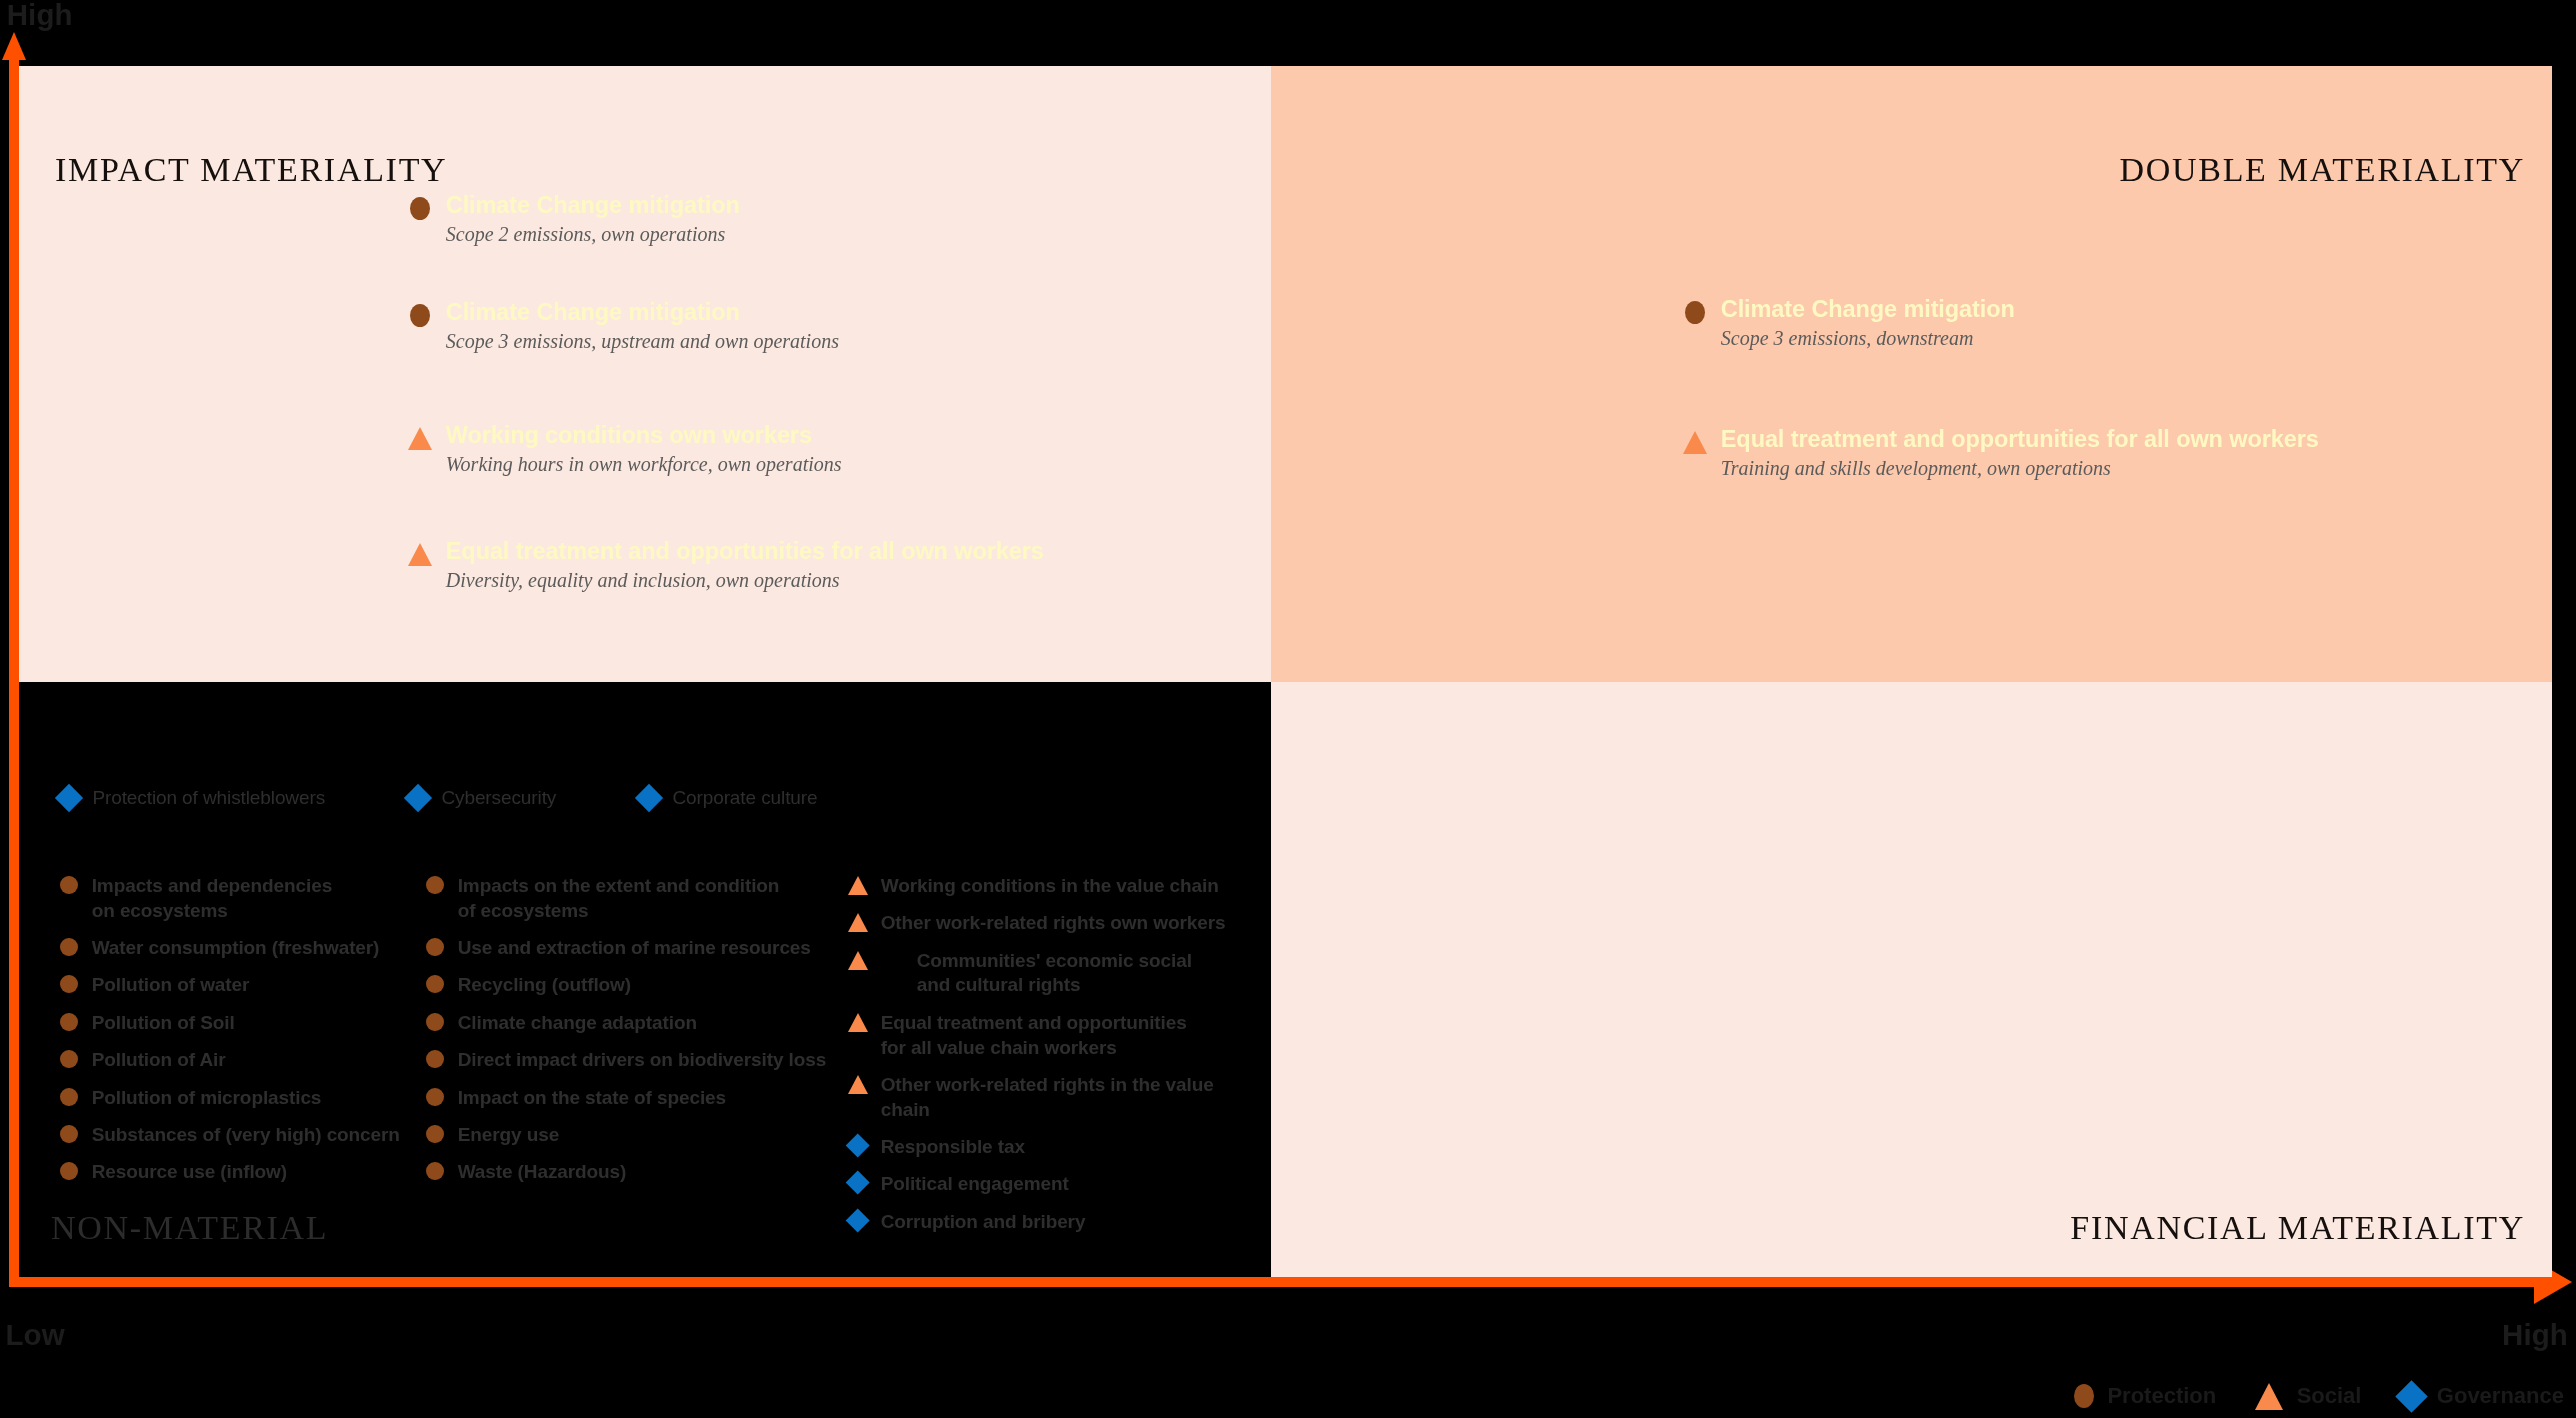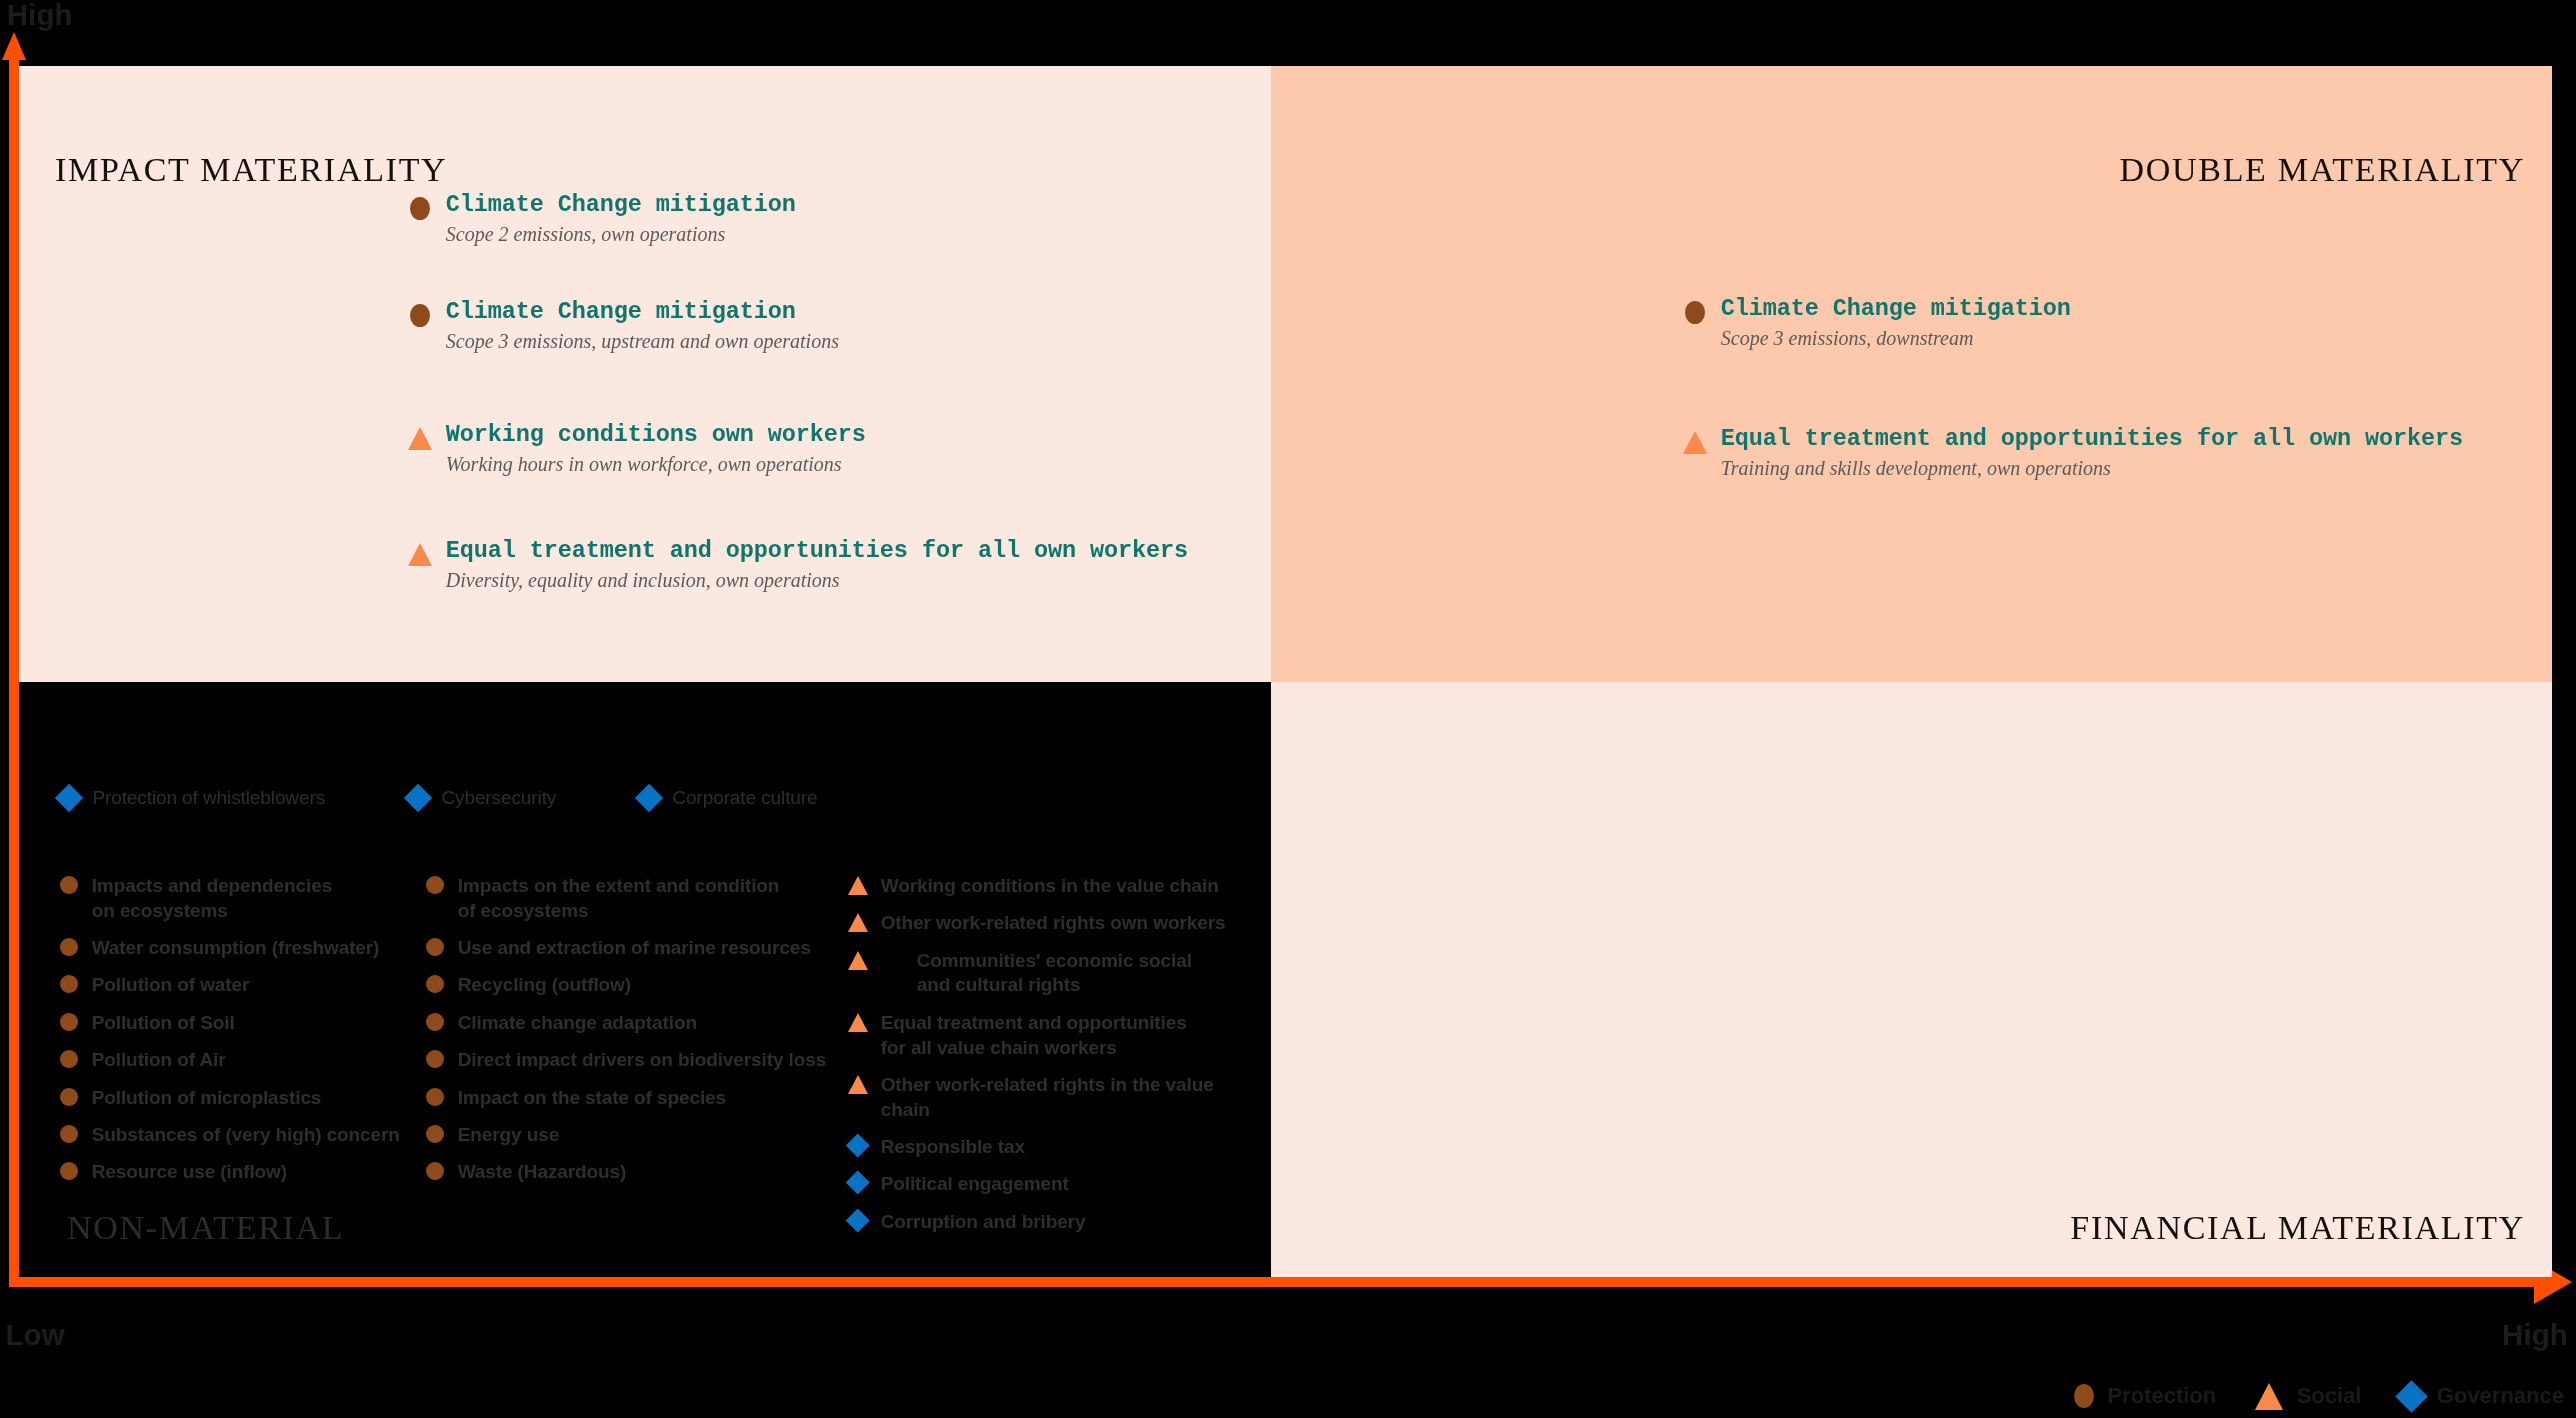"Climate Change mitigation" .entry .title { color: #0f766e -> #fef9c3; font-family: Liberation Mono, monospace -> none }
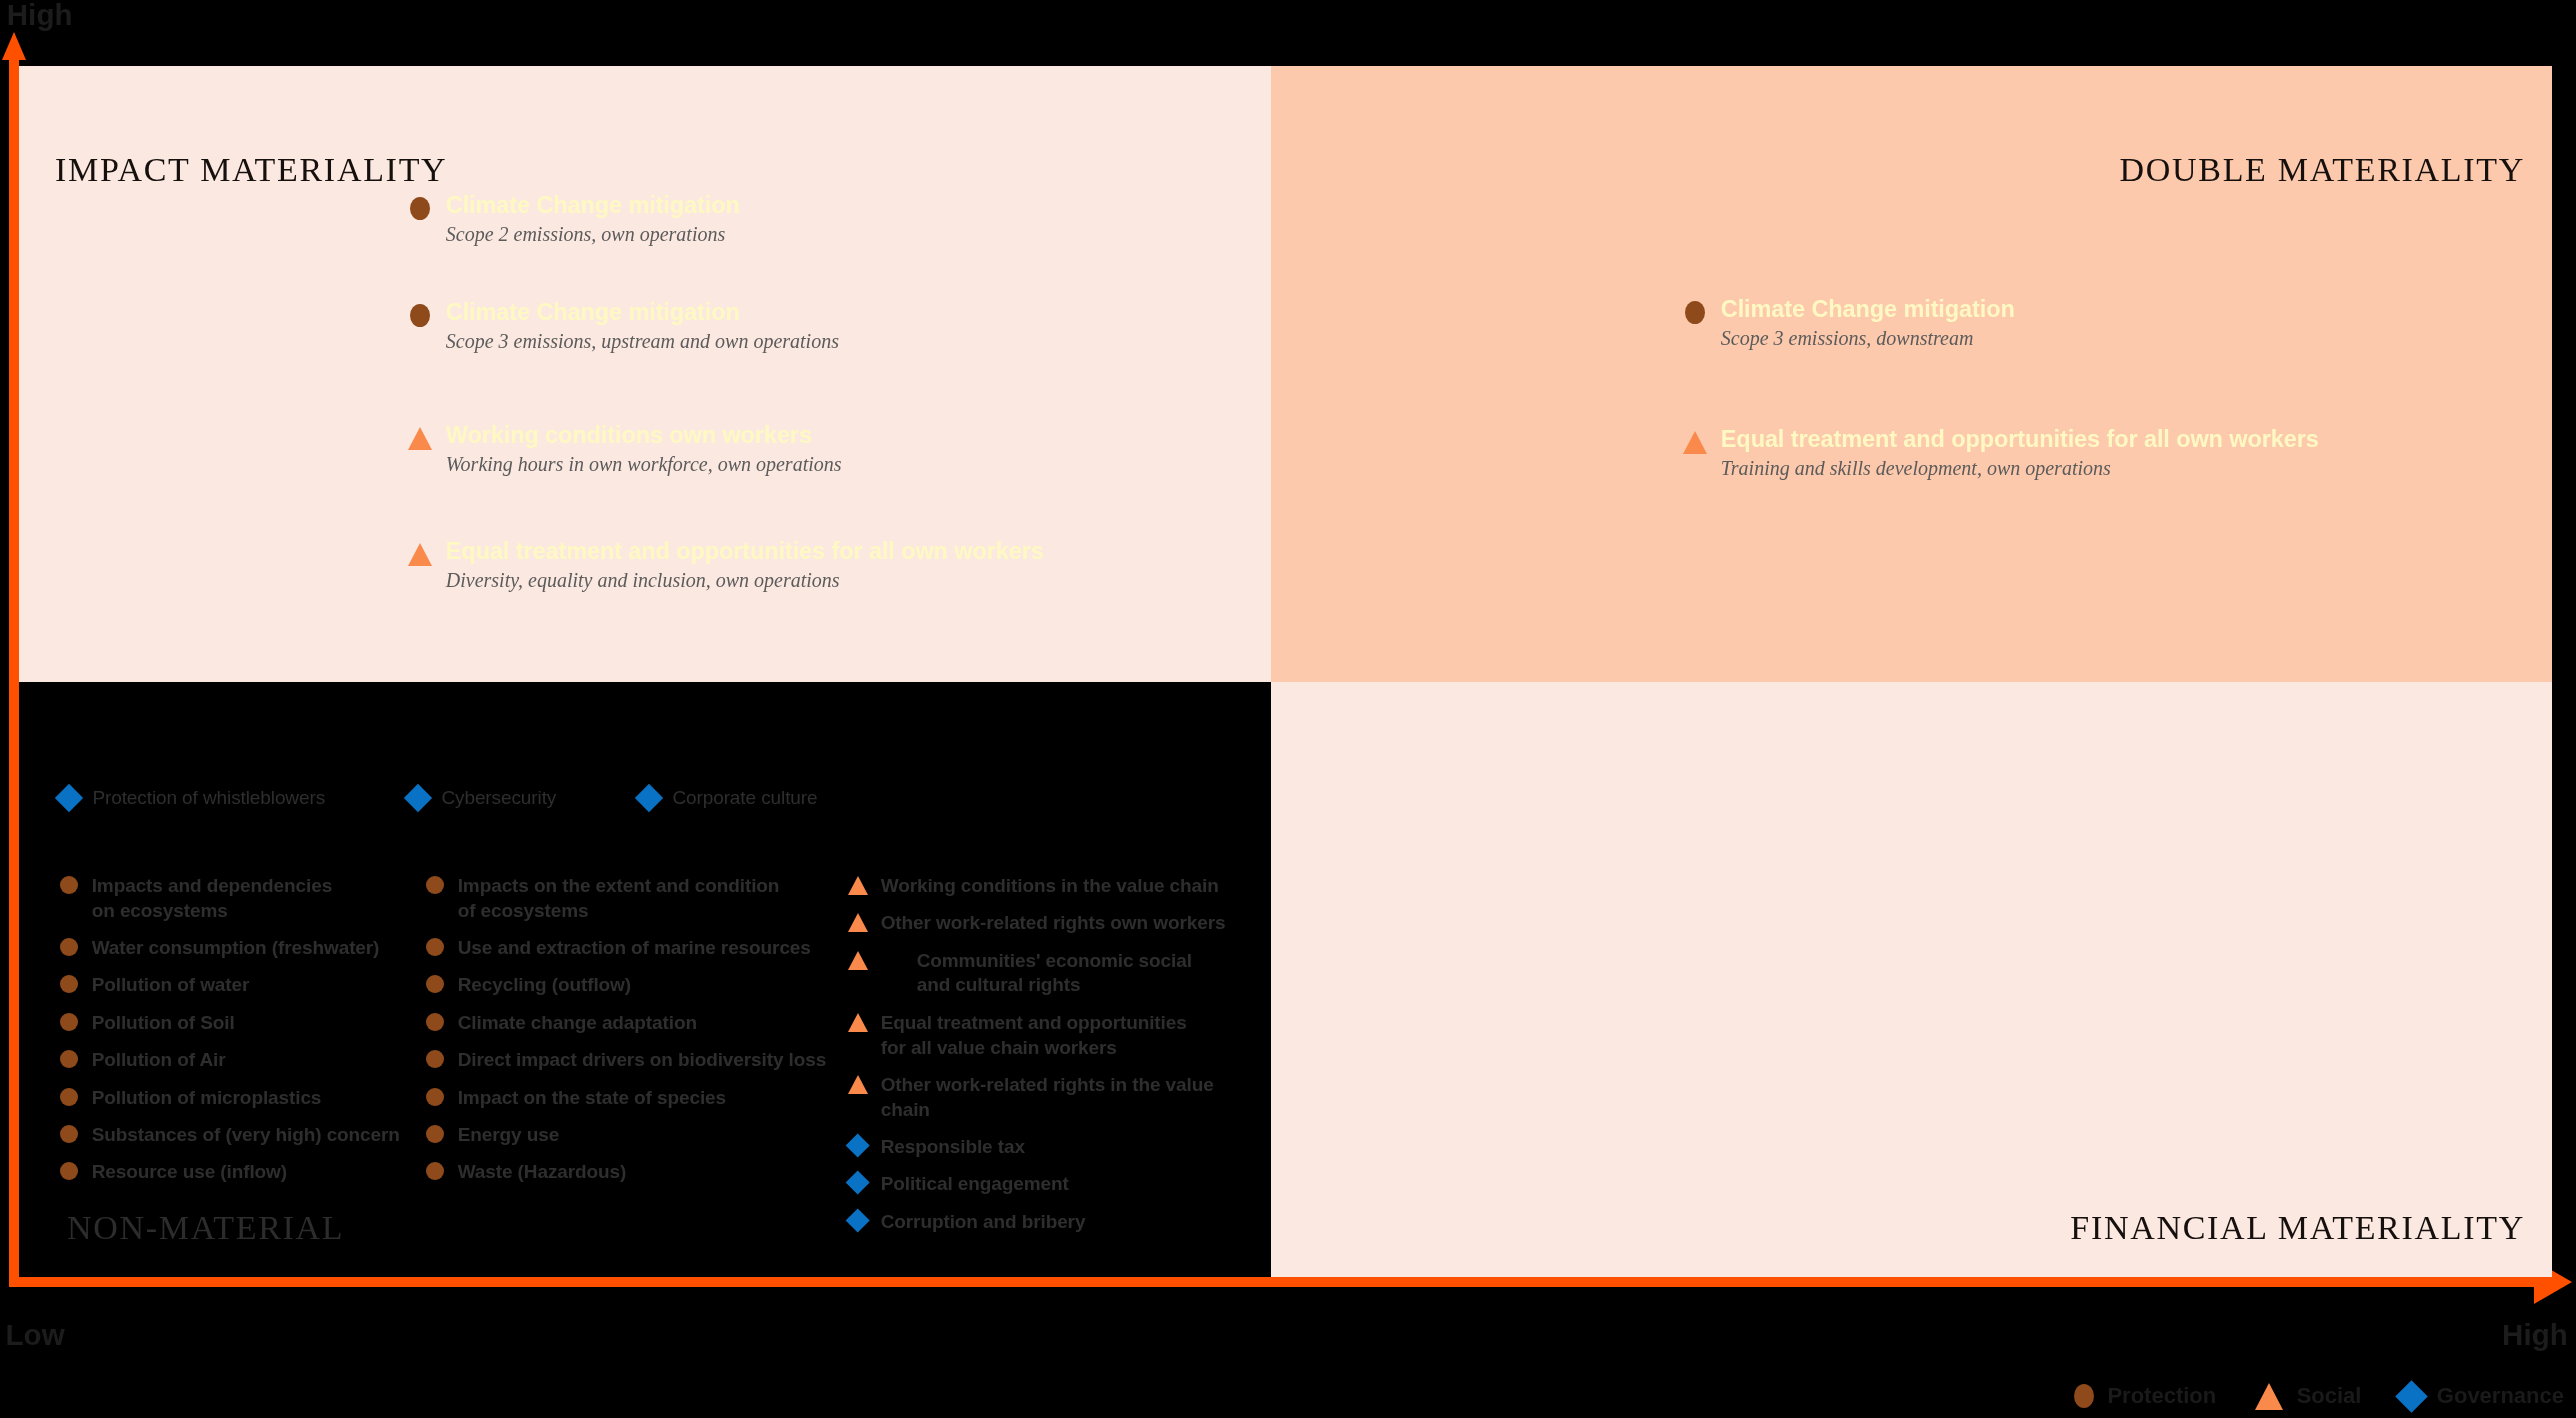"NON-MATERIAL" .qt-nonmat { left: 48px -> 32px }
